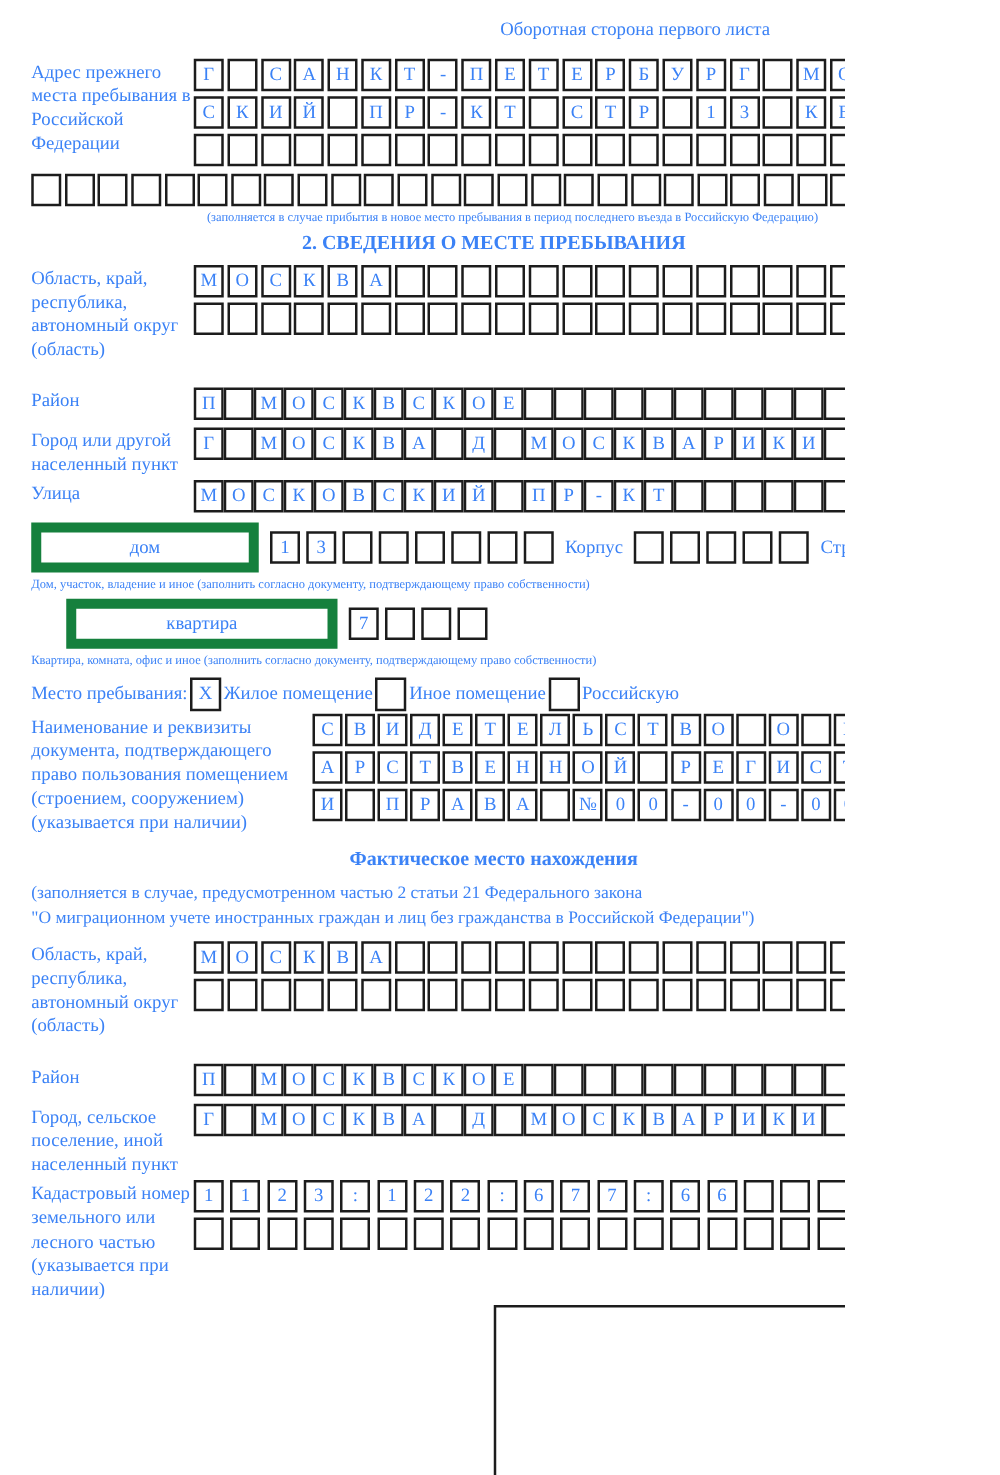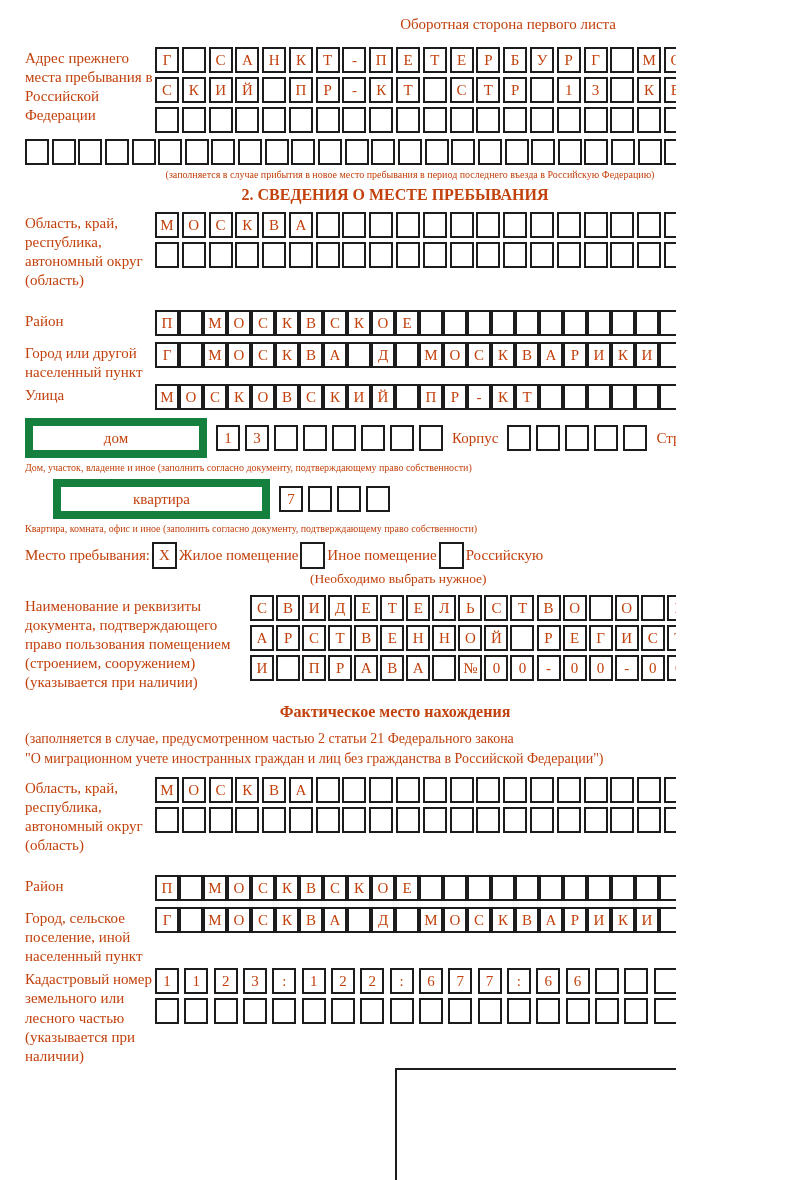"Оборотная сторона первого листа" .page { color: #c2410c -> #3b82f6 }
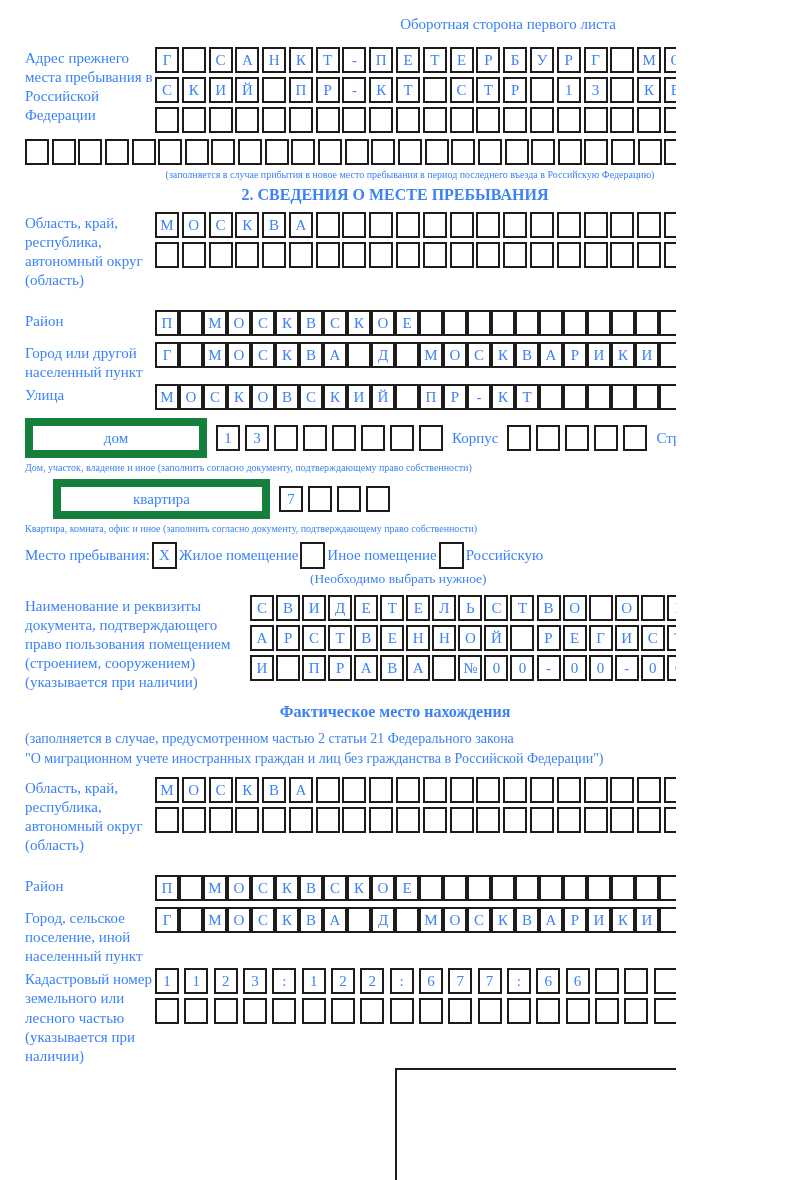"(Необходимо выбрать нужное)" div.stay-note { html: <div>(Необходимо выбрать нужное)</div> -> none }
